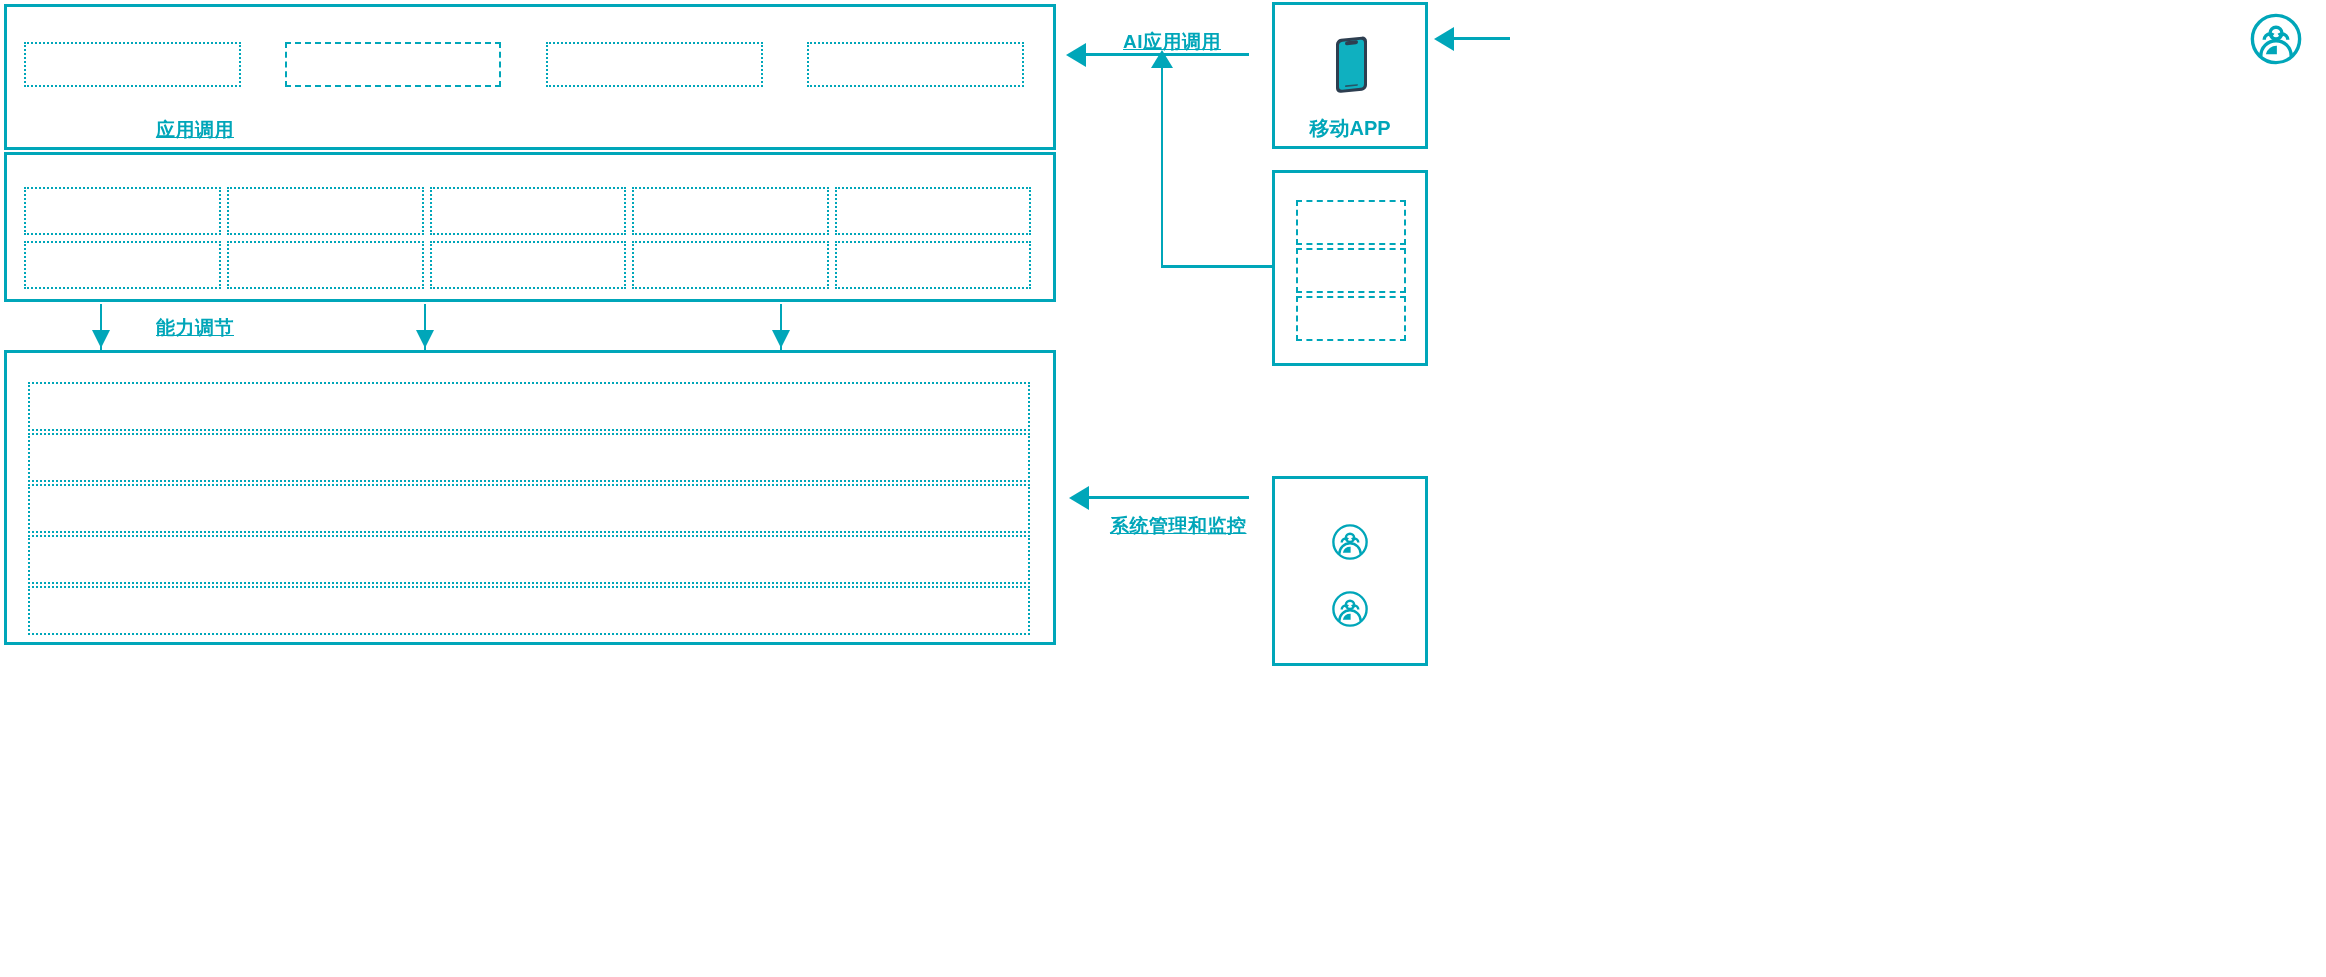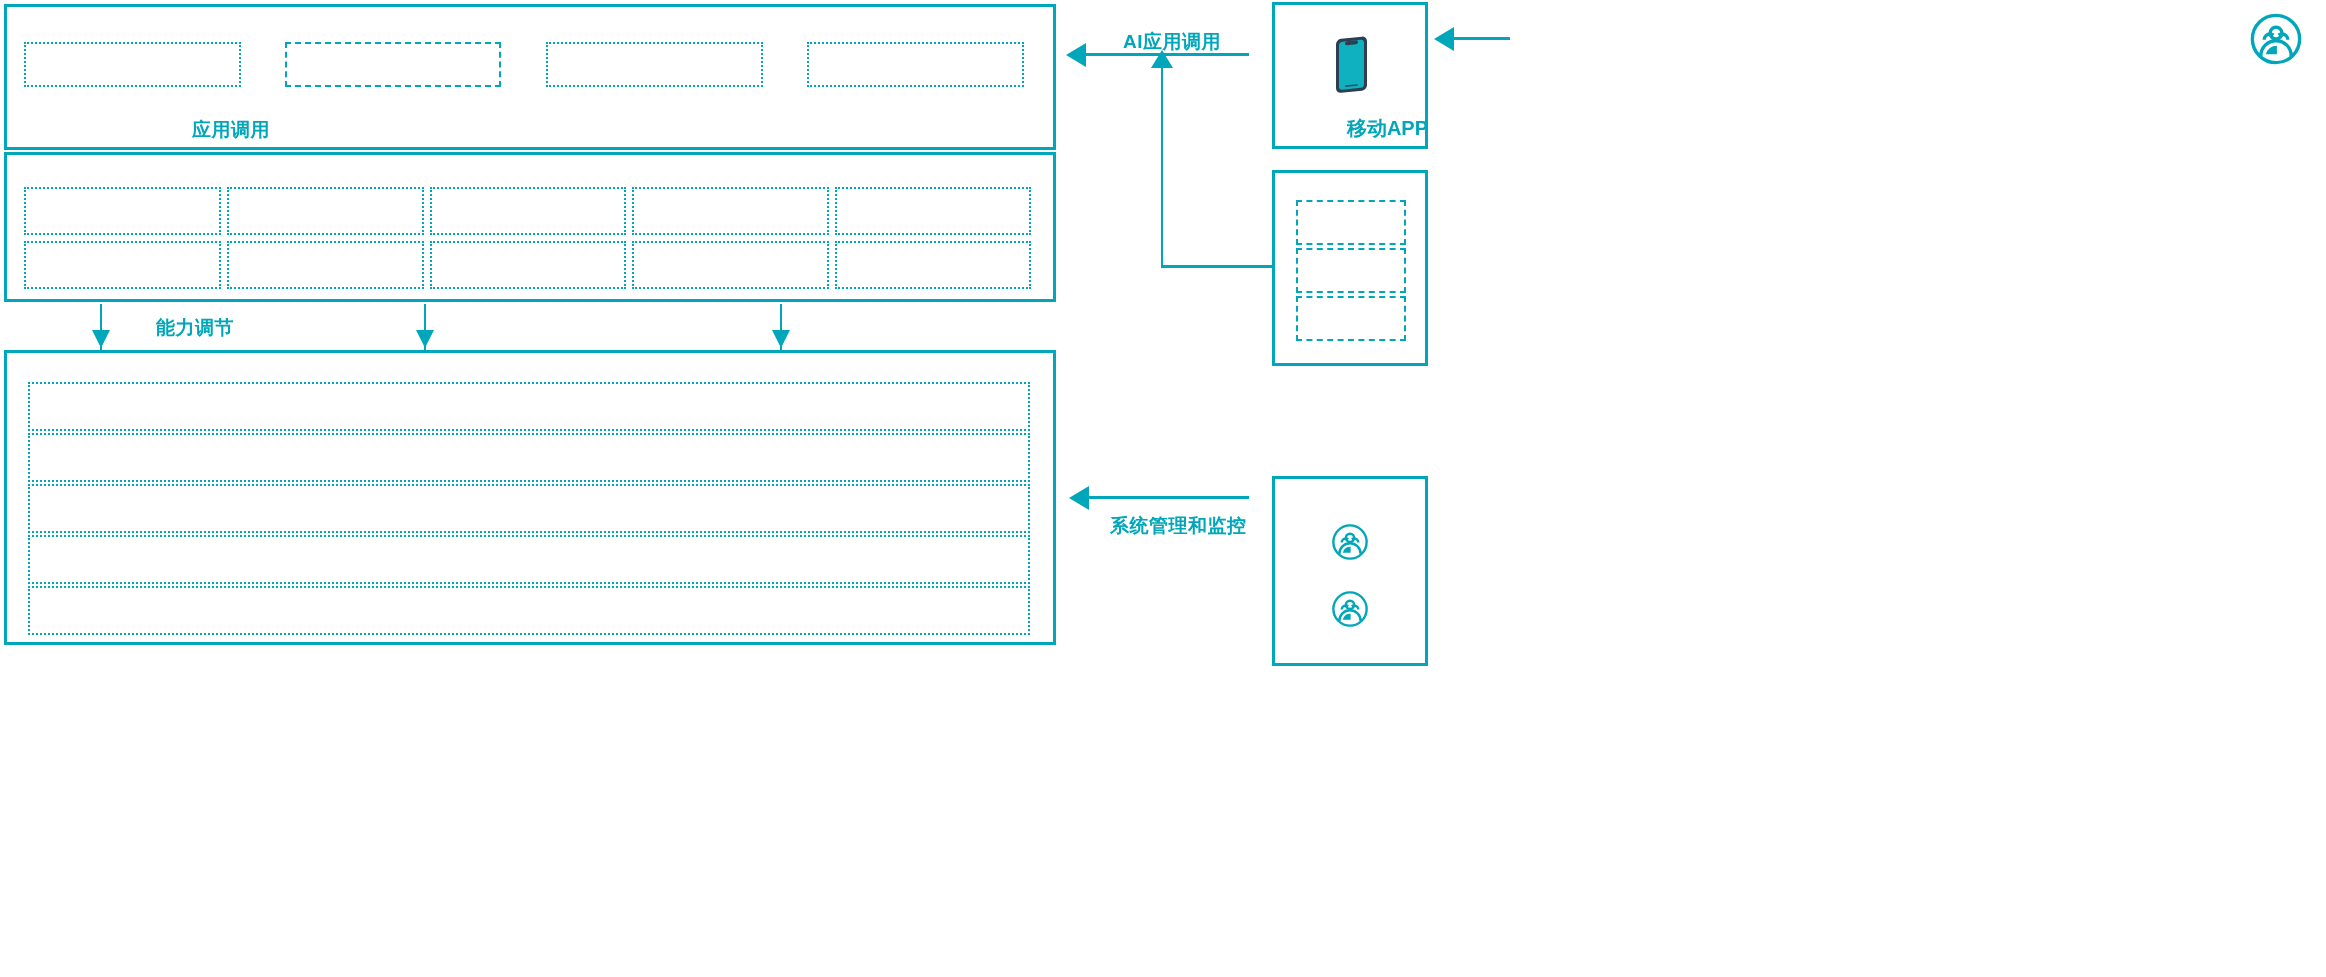"AI应用调用" .label { text-decoration: none -> underline }
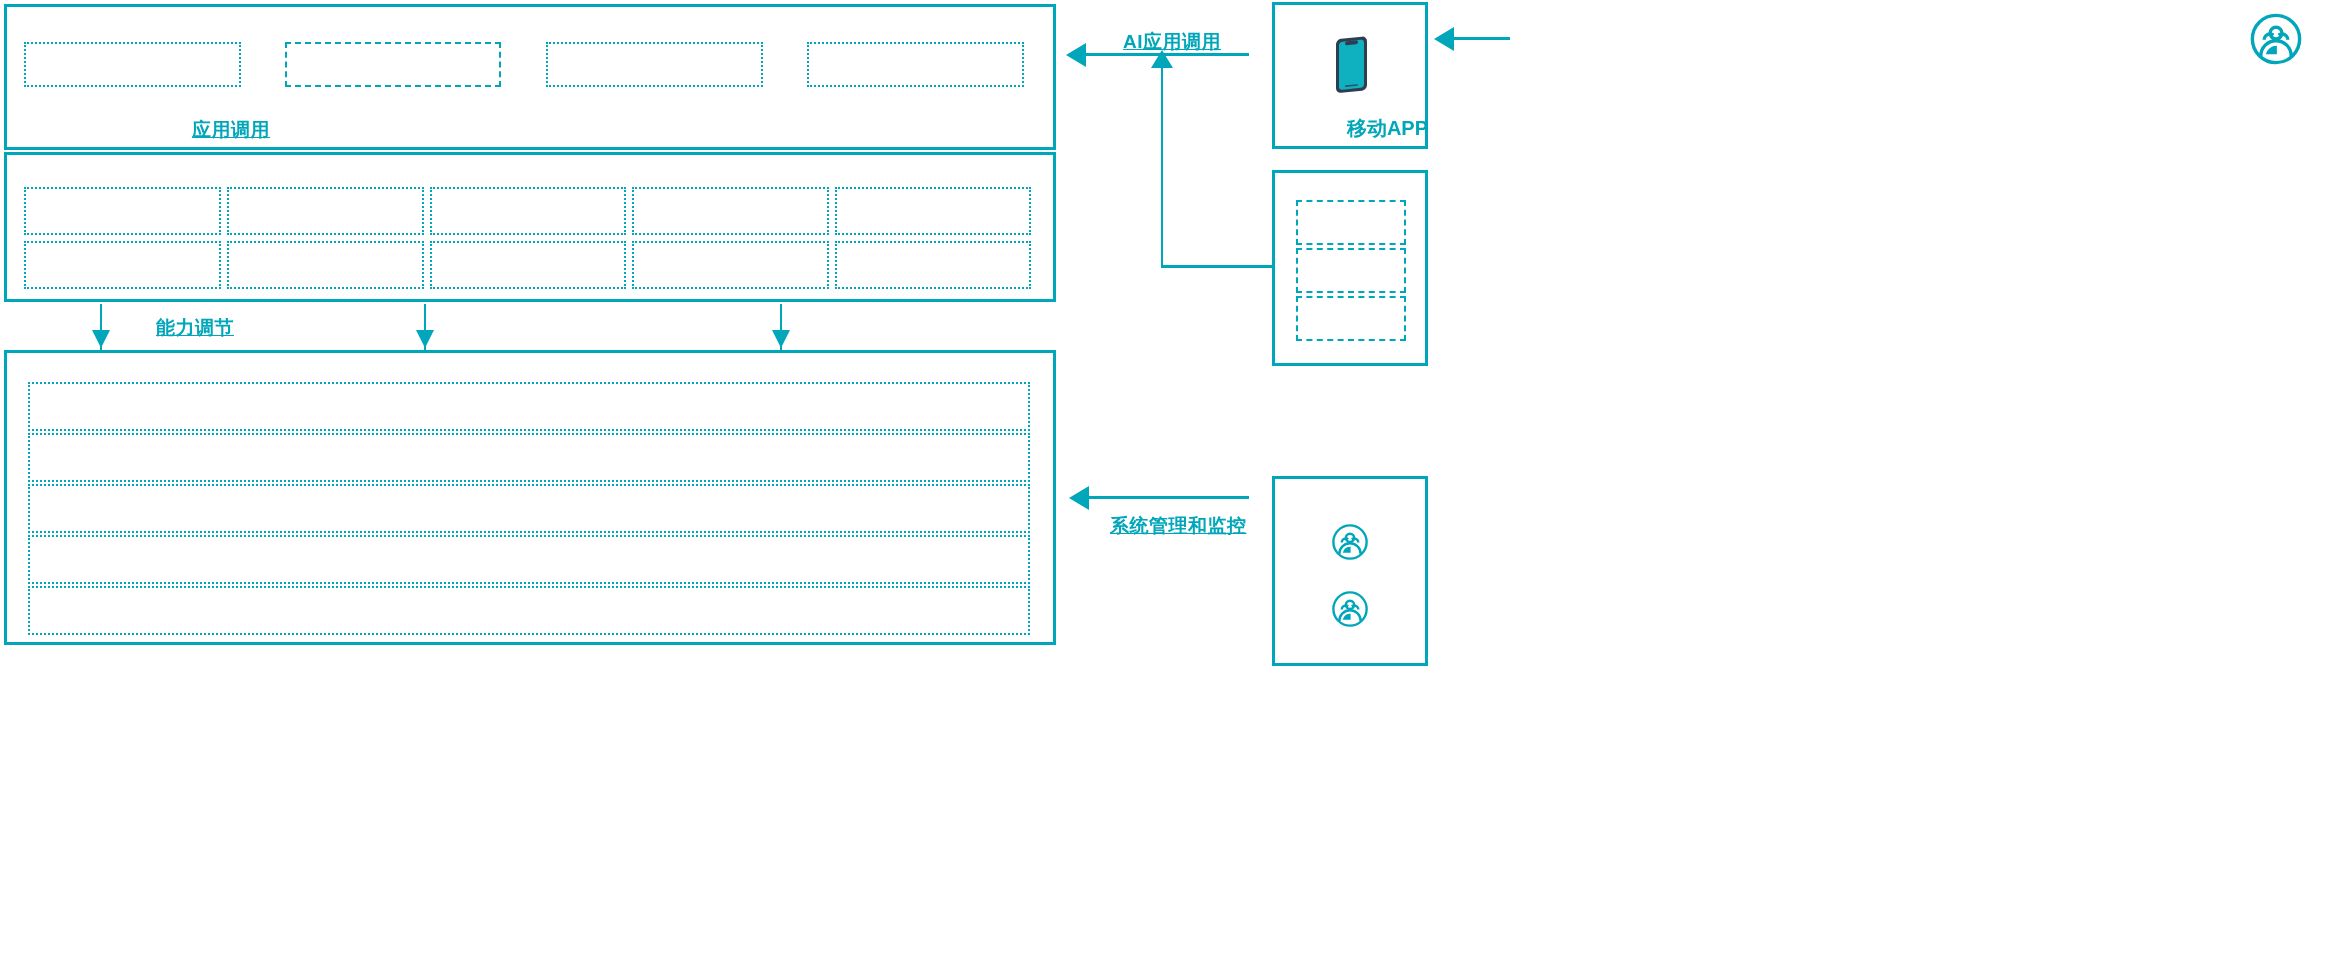"应用调用" div.label { margin-left: 36px -> none }
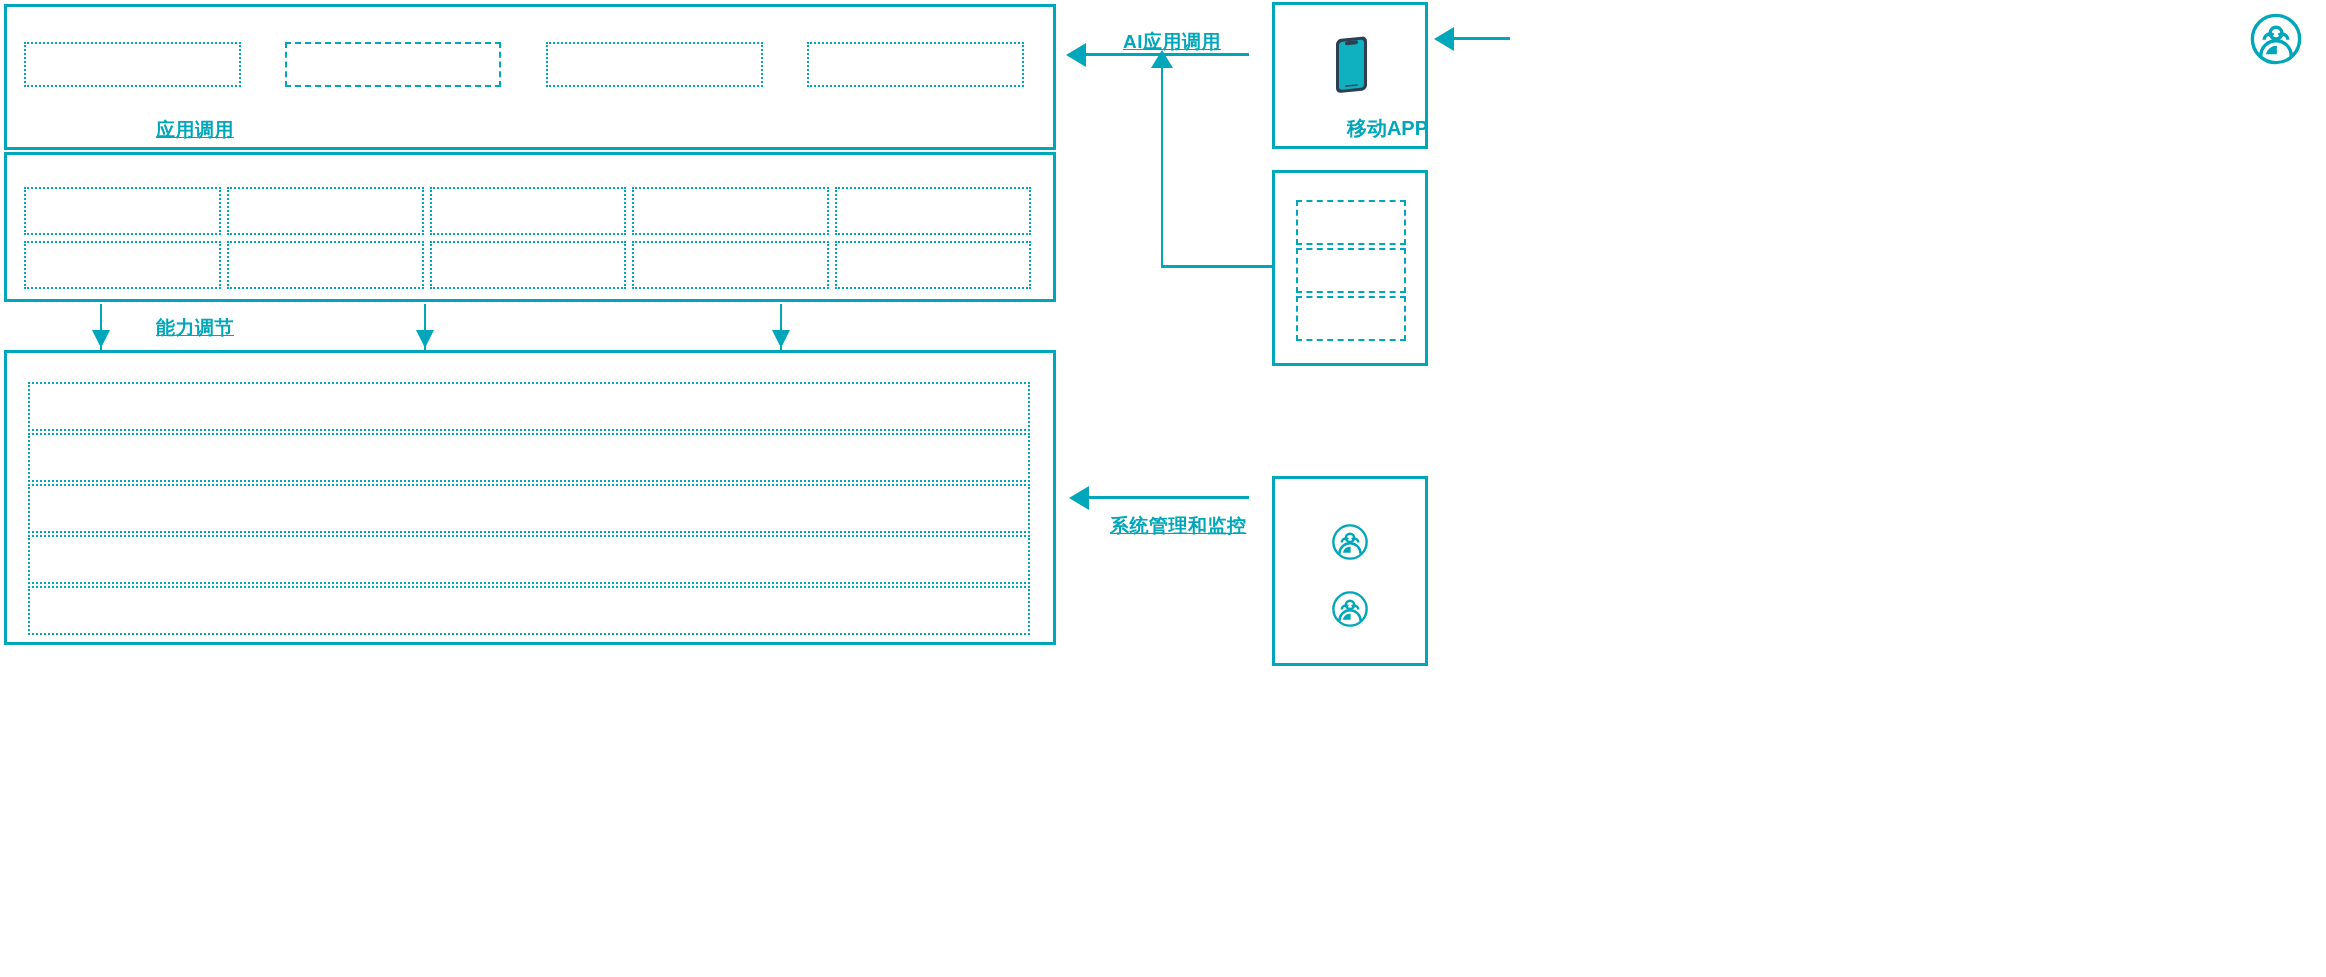"移动APP" .boxlabel { text-align: right -> center }
